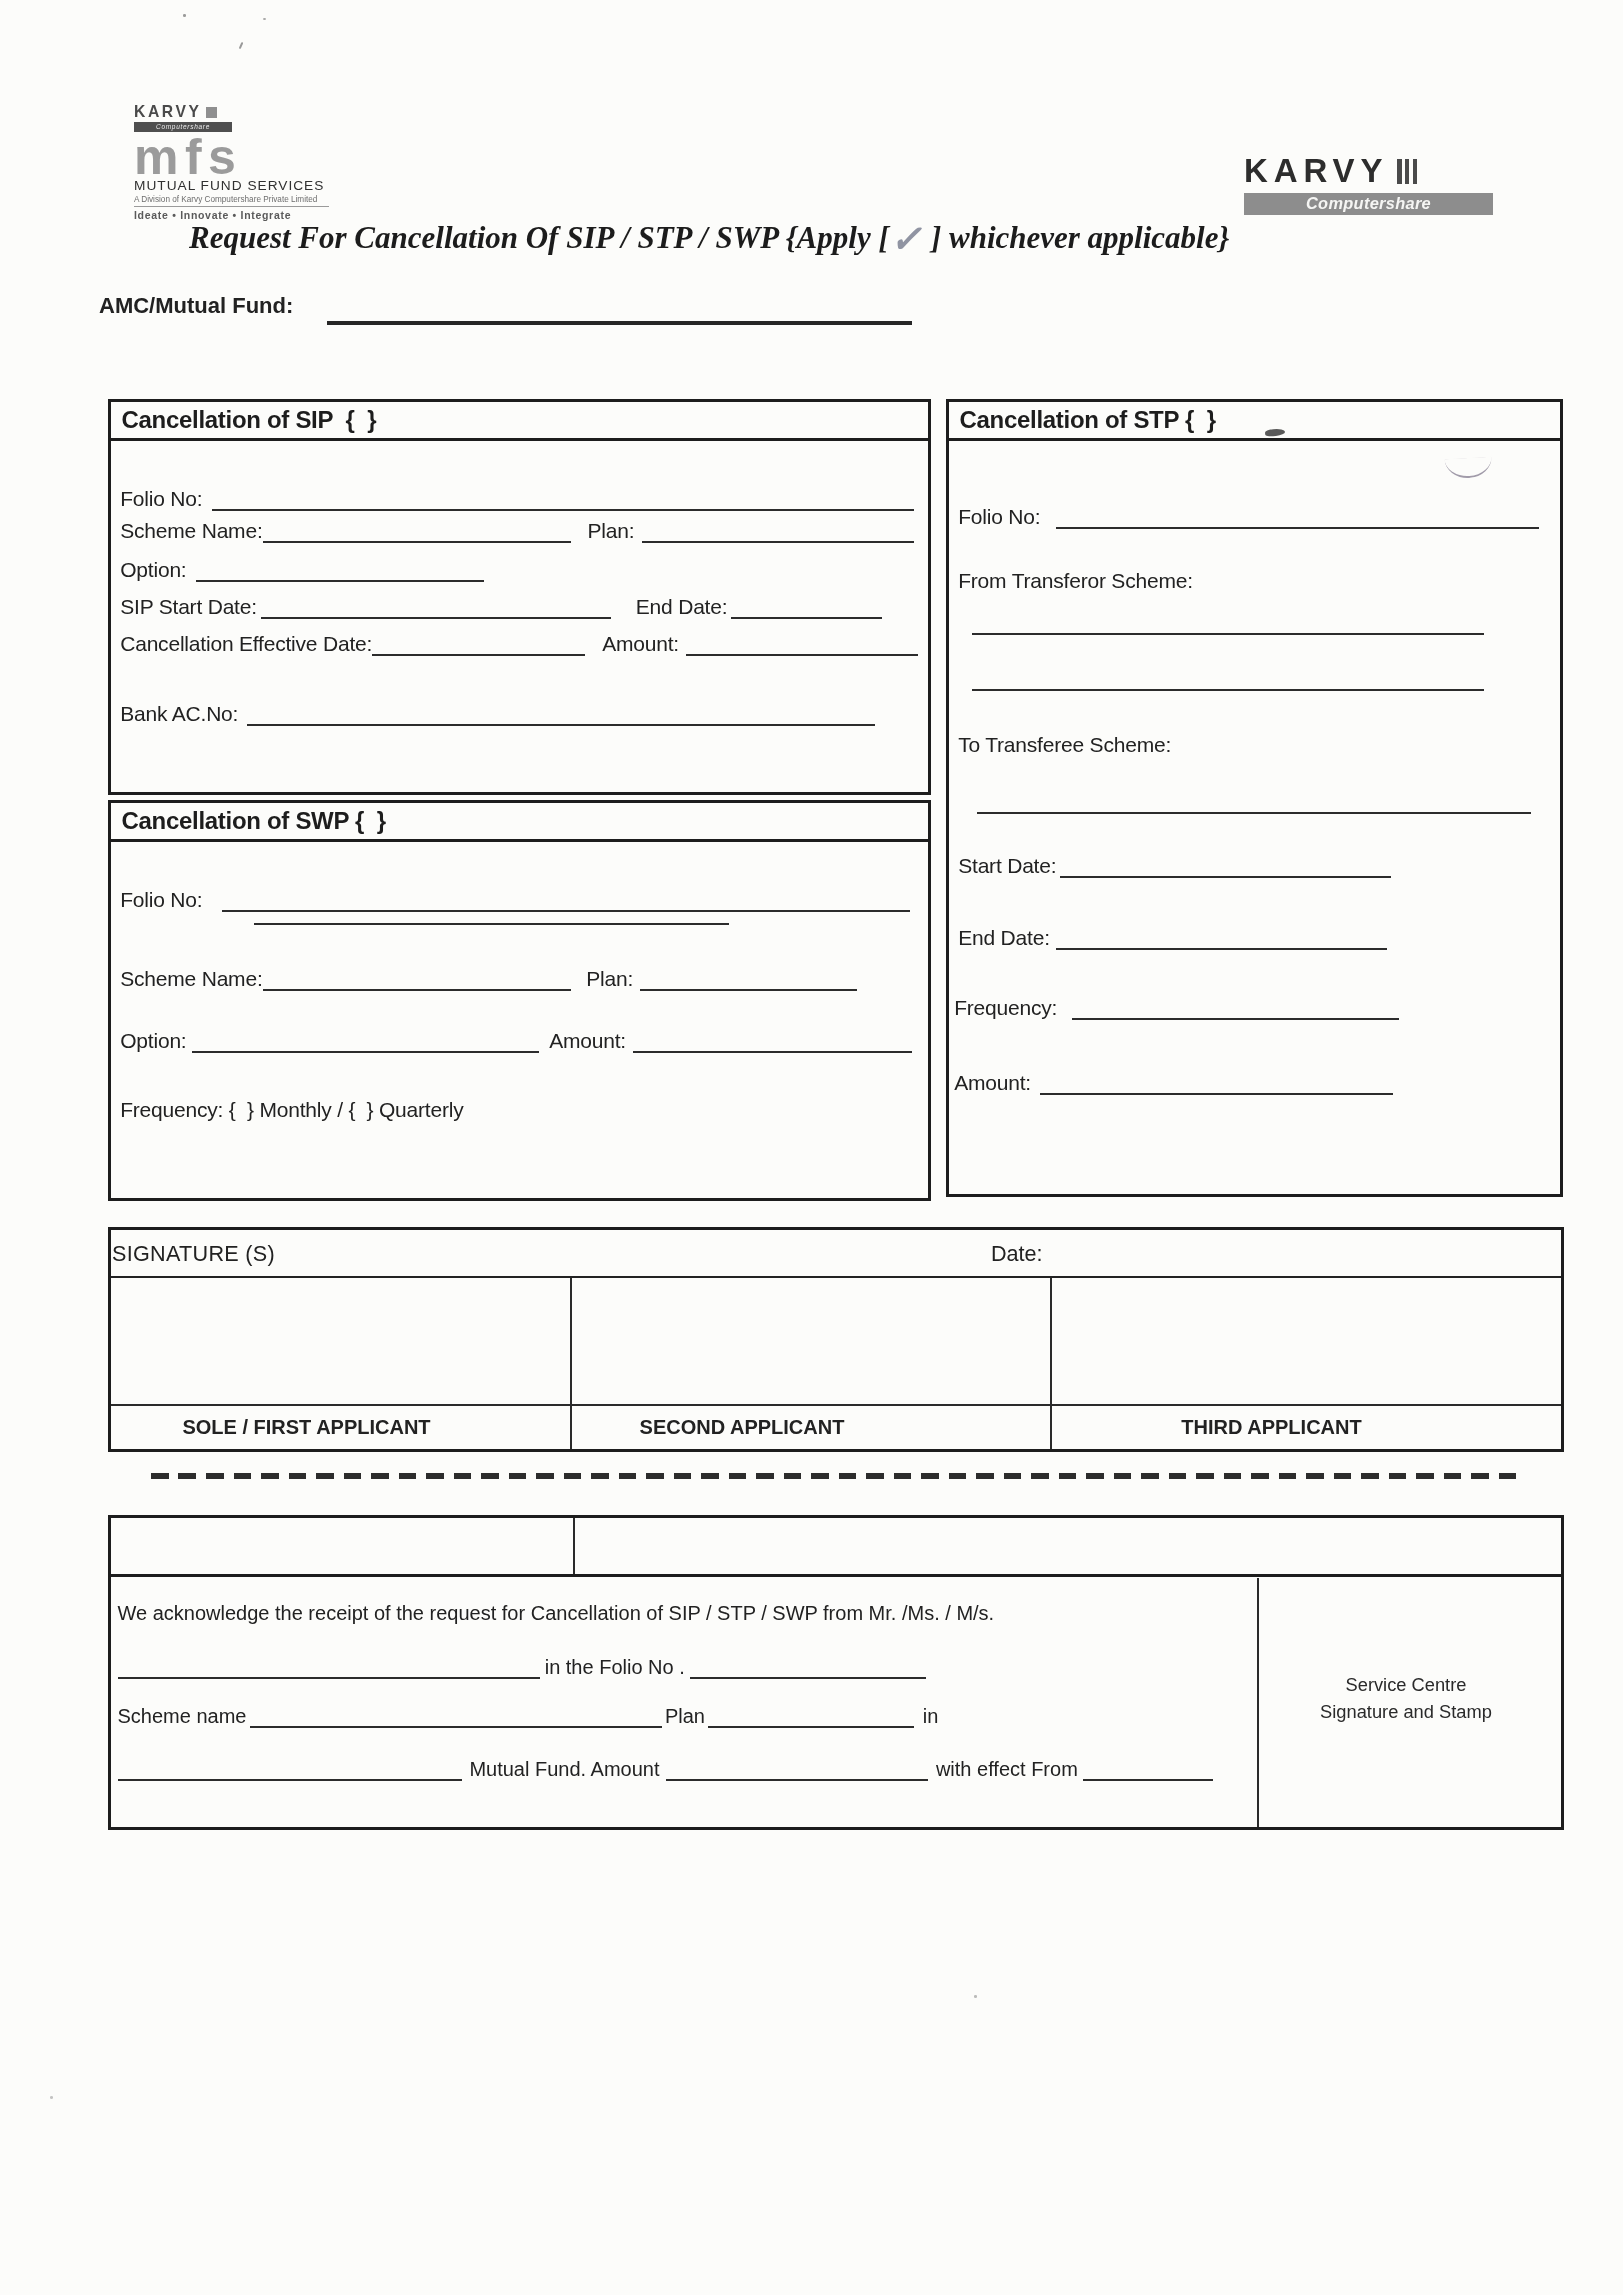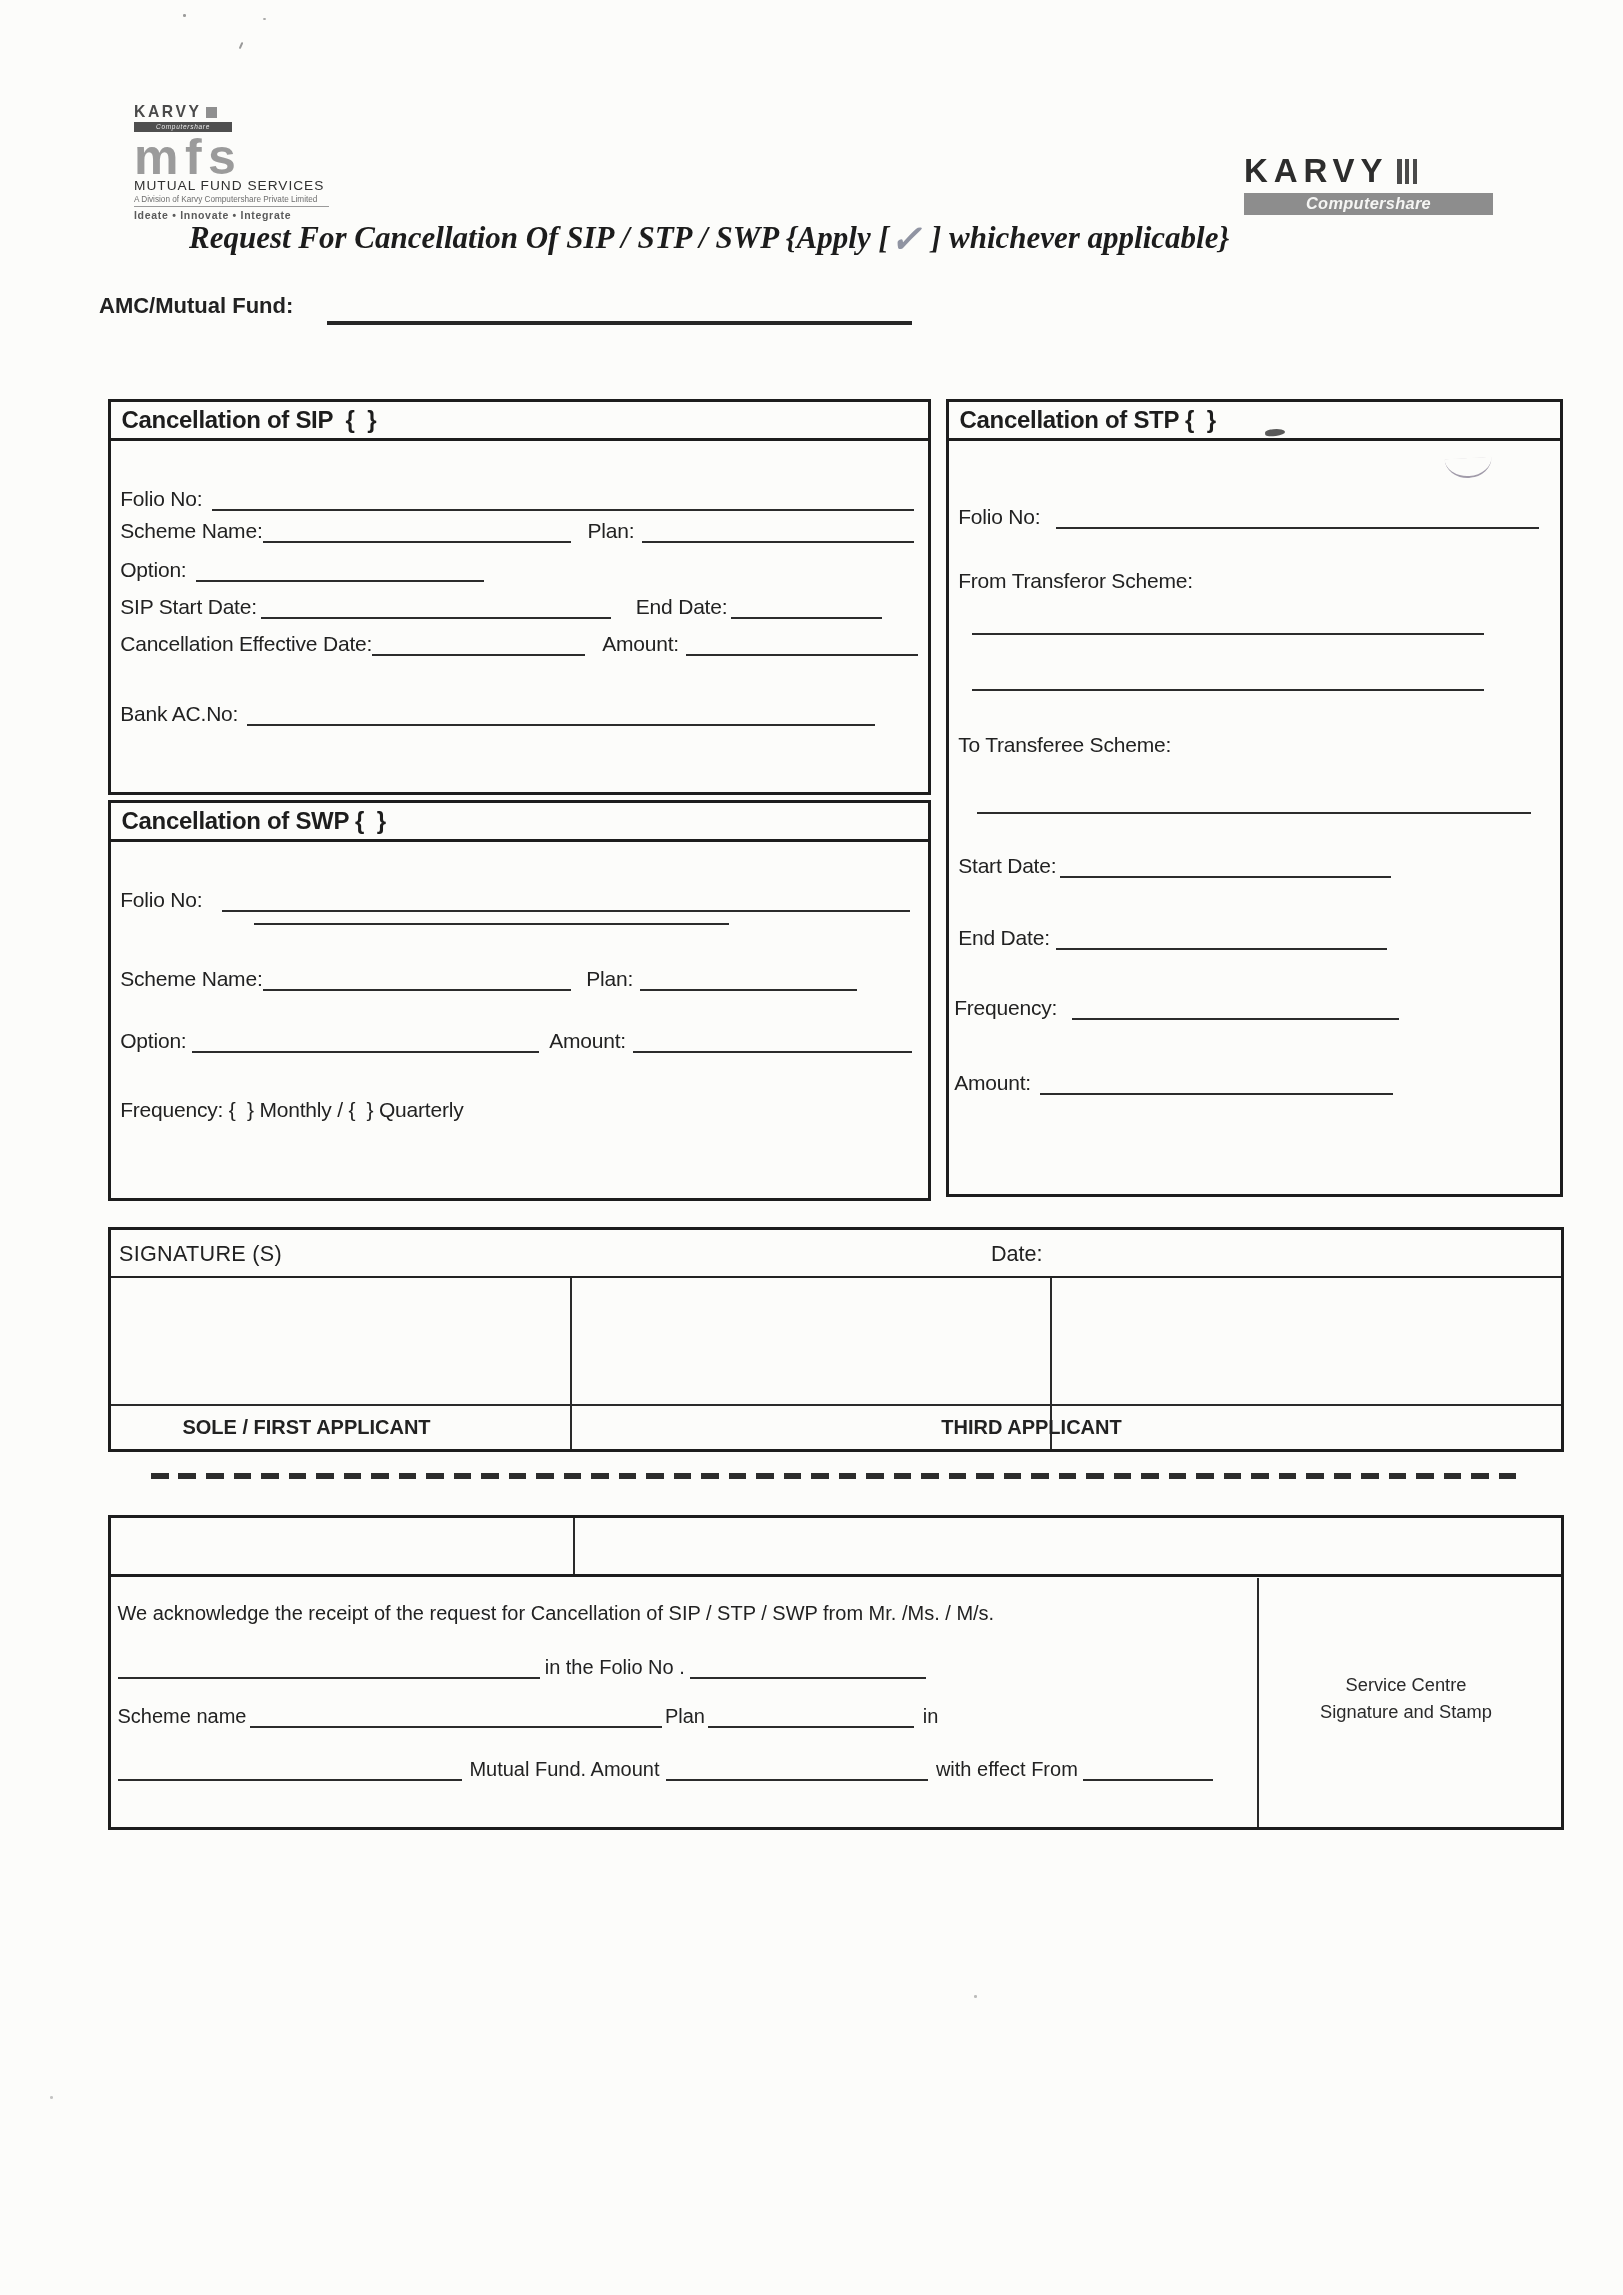"SIGNATURE (S)" .sig-heading { left: 8px -> 1px }
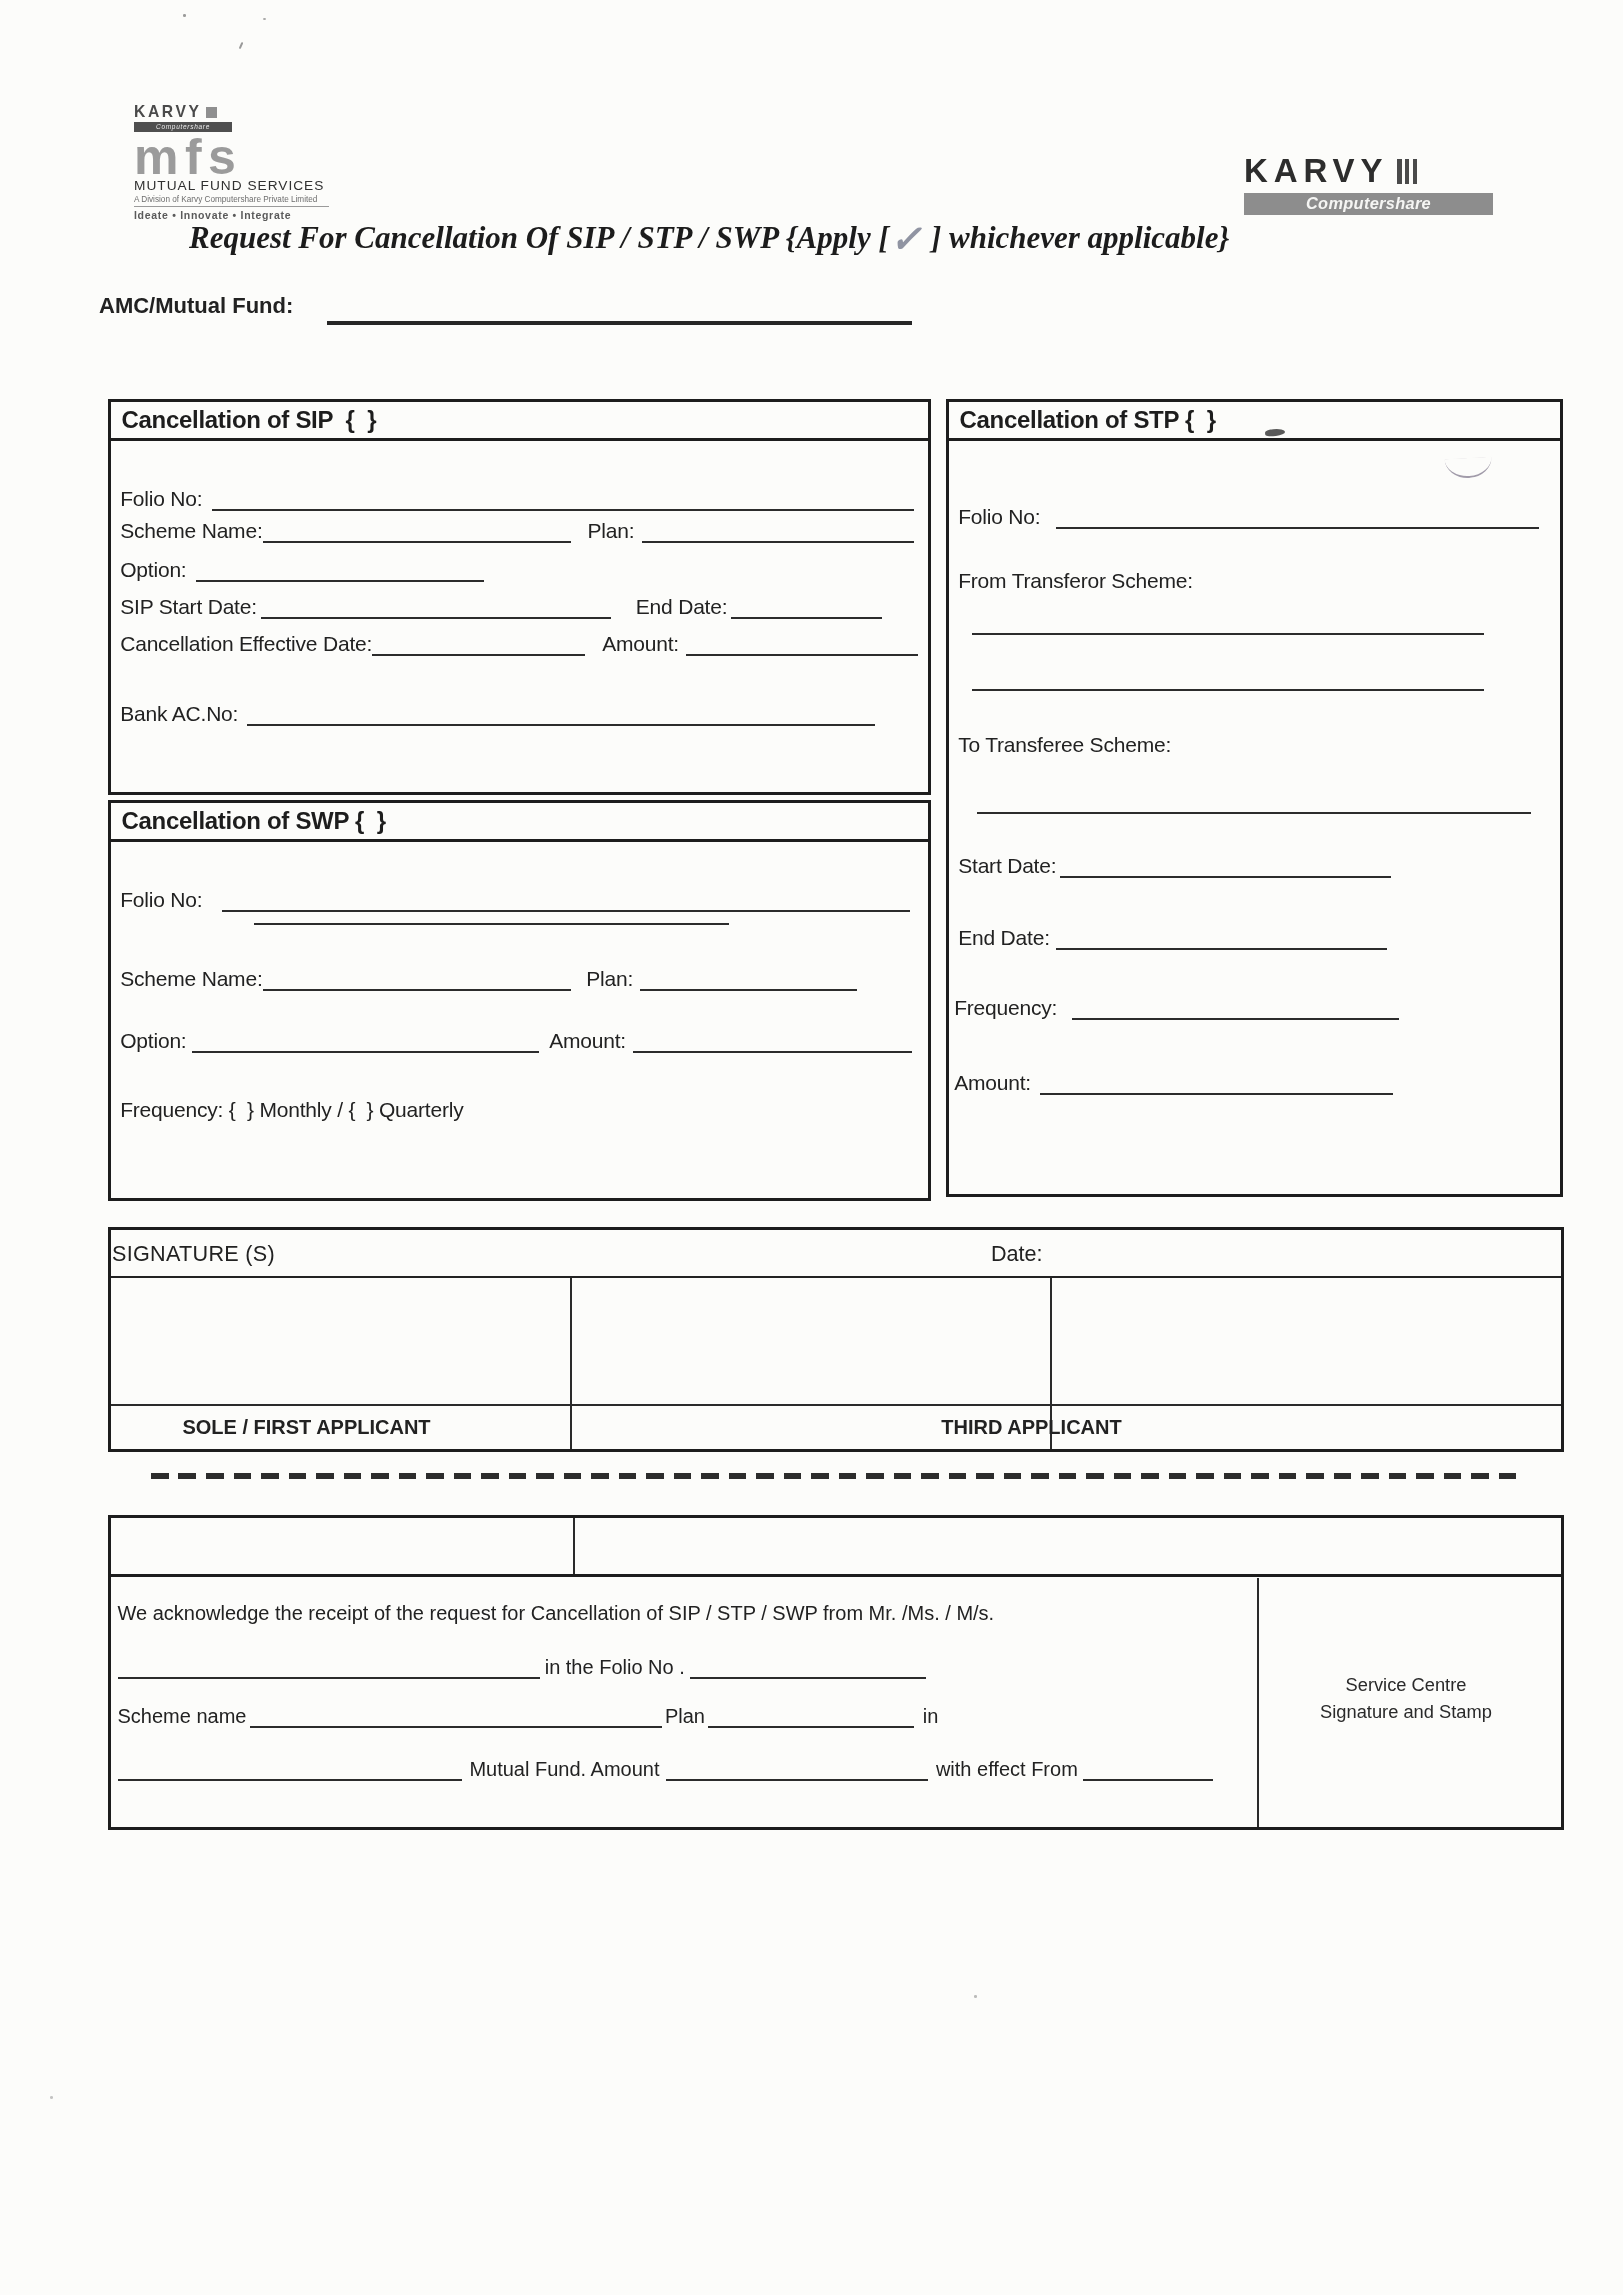"SECOND APPLICANT" div.sig-label-cell { html: none -> <div>SECOND APPLICANT</div> }
